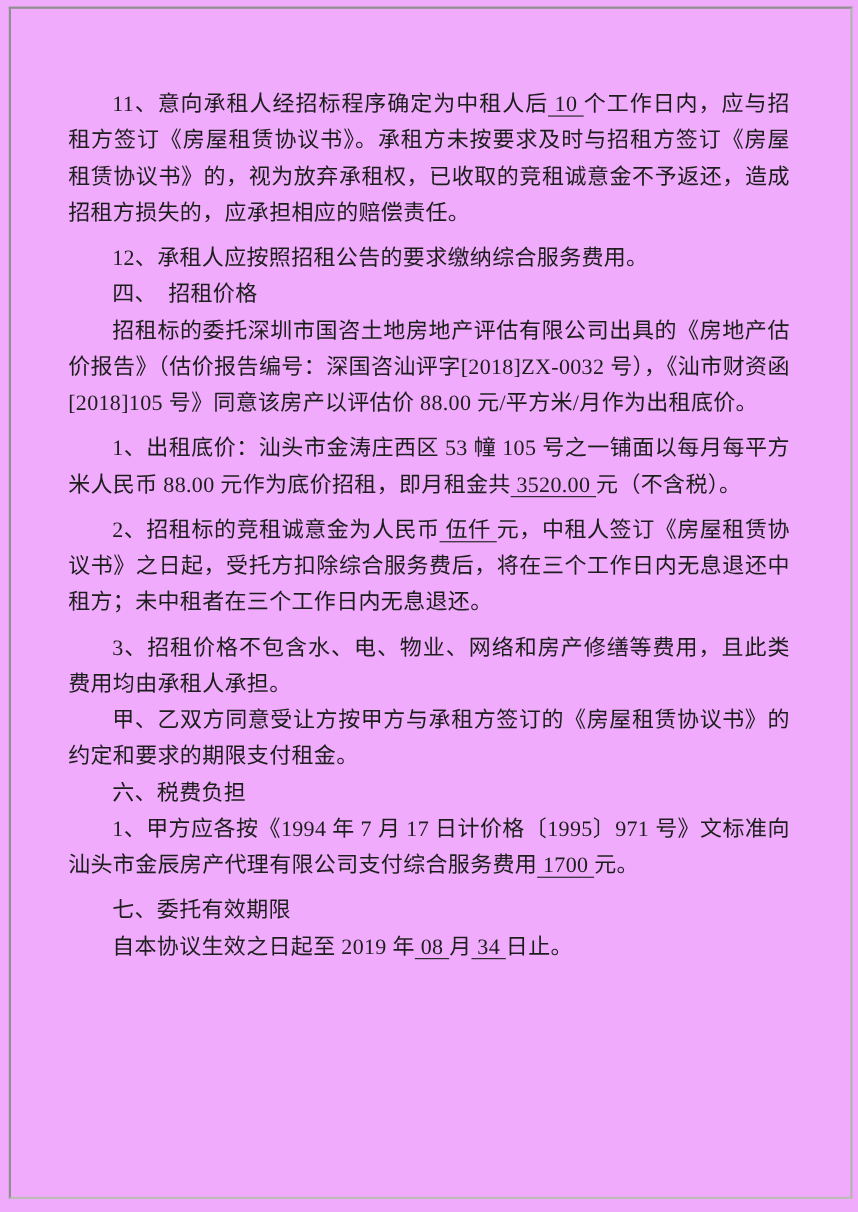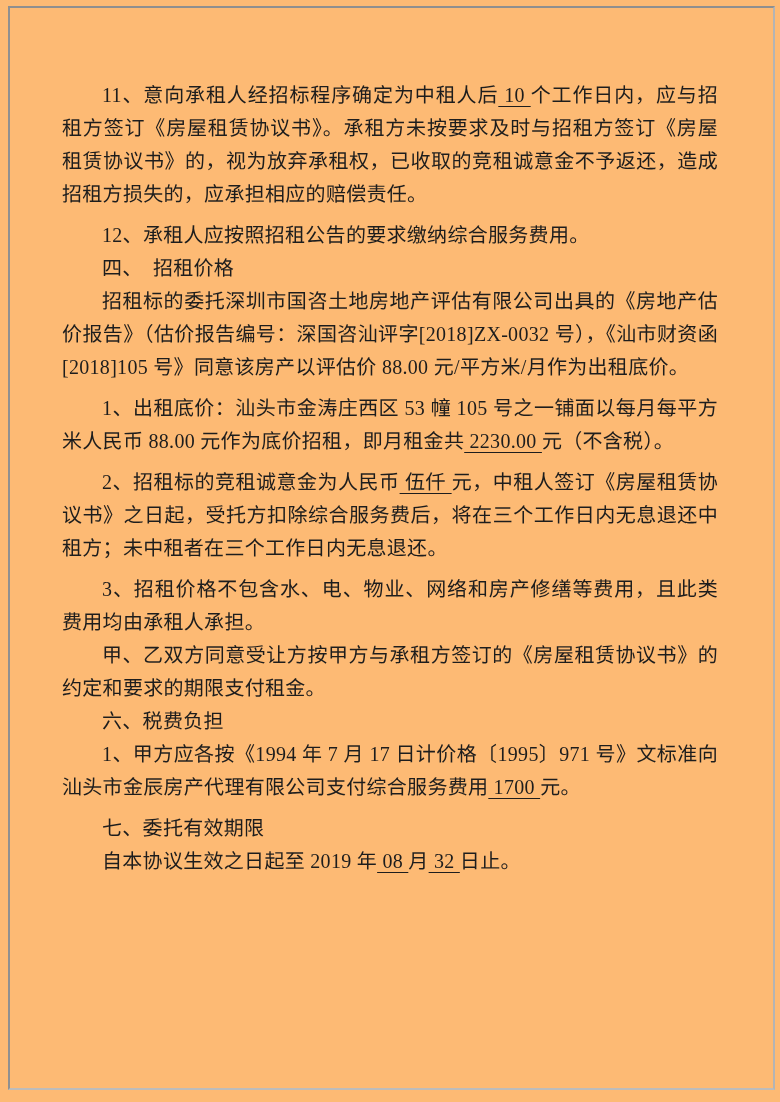"11、意向承租人经招标程序确定为中租人后 10" .page { background: #fdba74 -> #f0abfc }
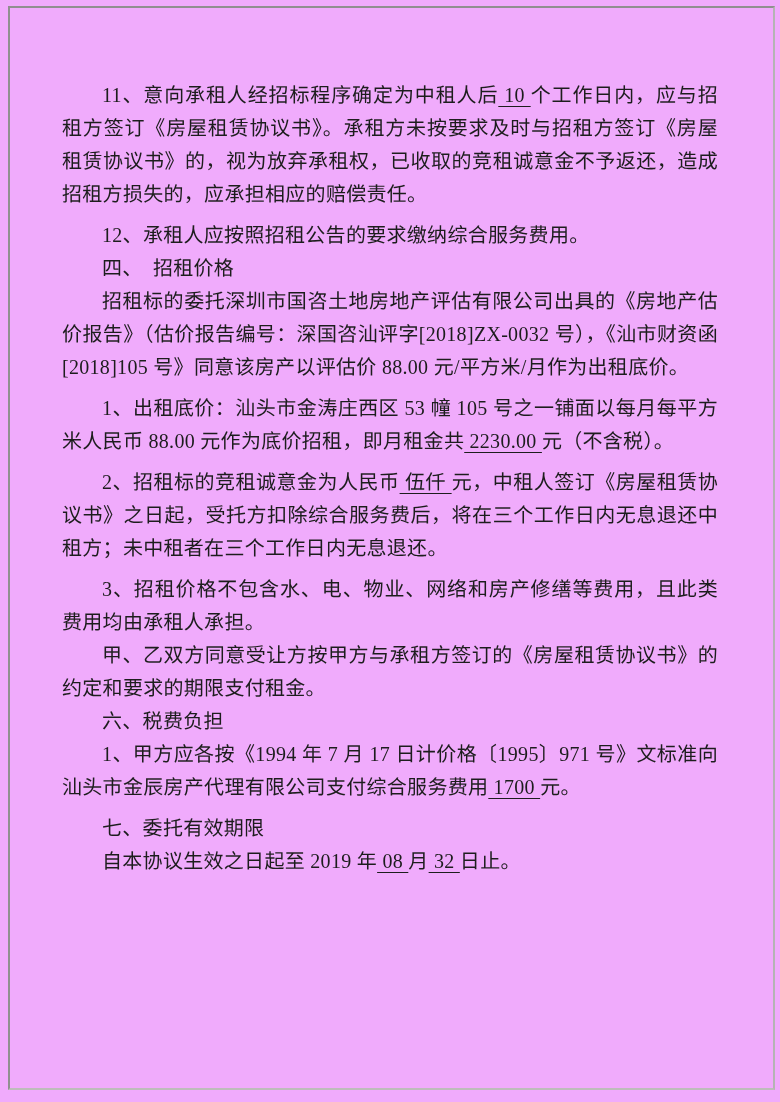"2230.00" span.u { text: 2230.00 -> 3520.00 }
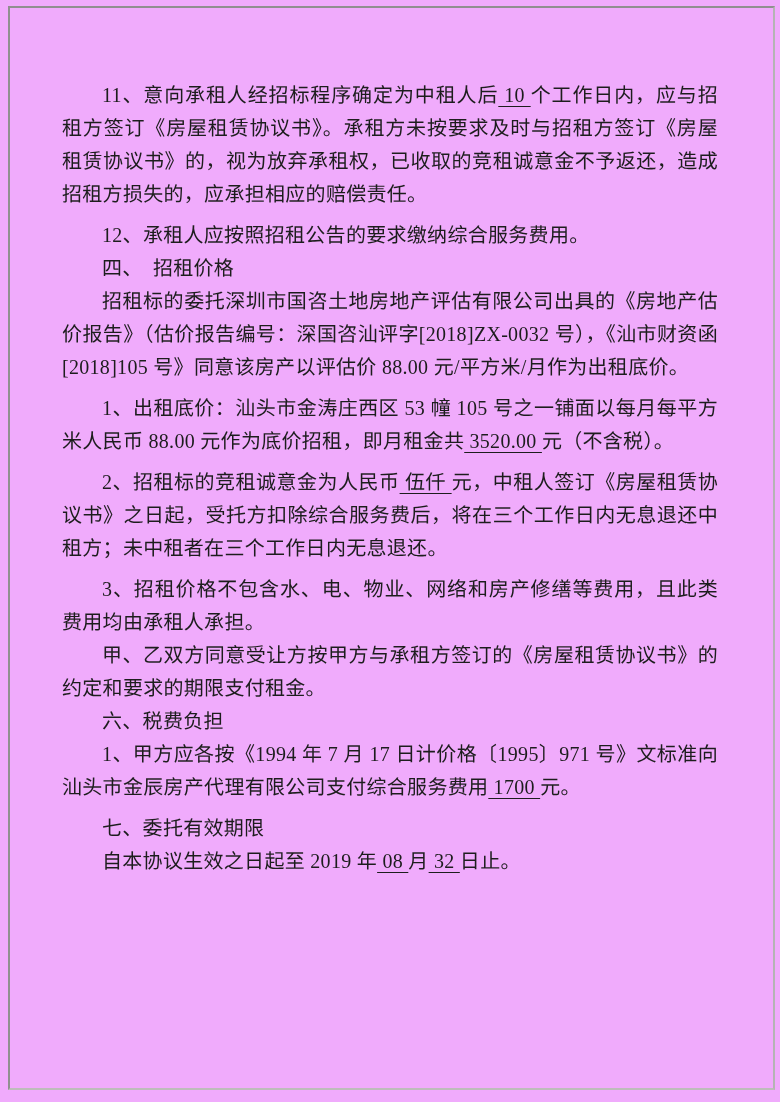"32" span.u { text: 32 -> 34 }
